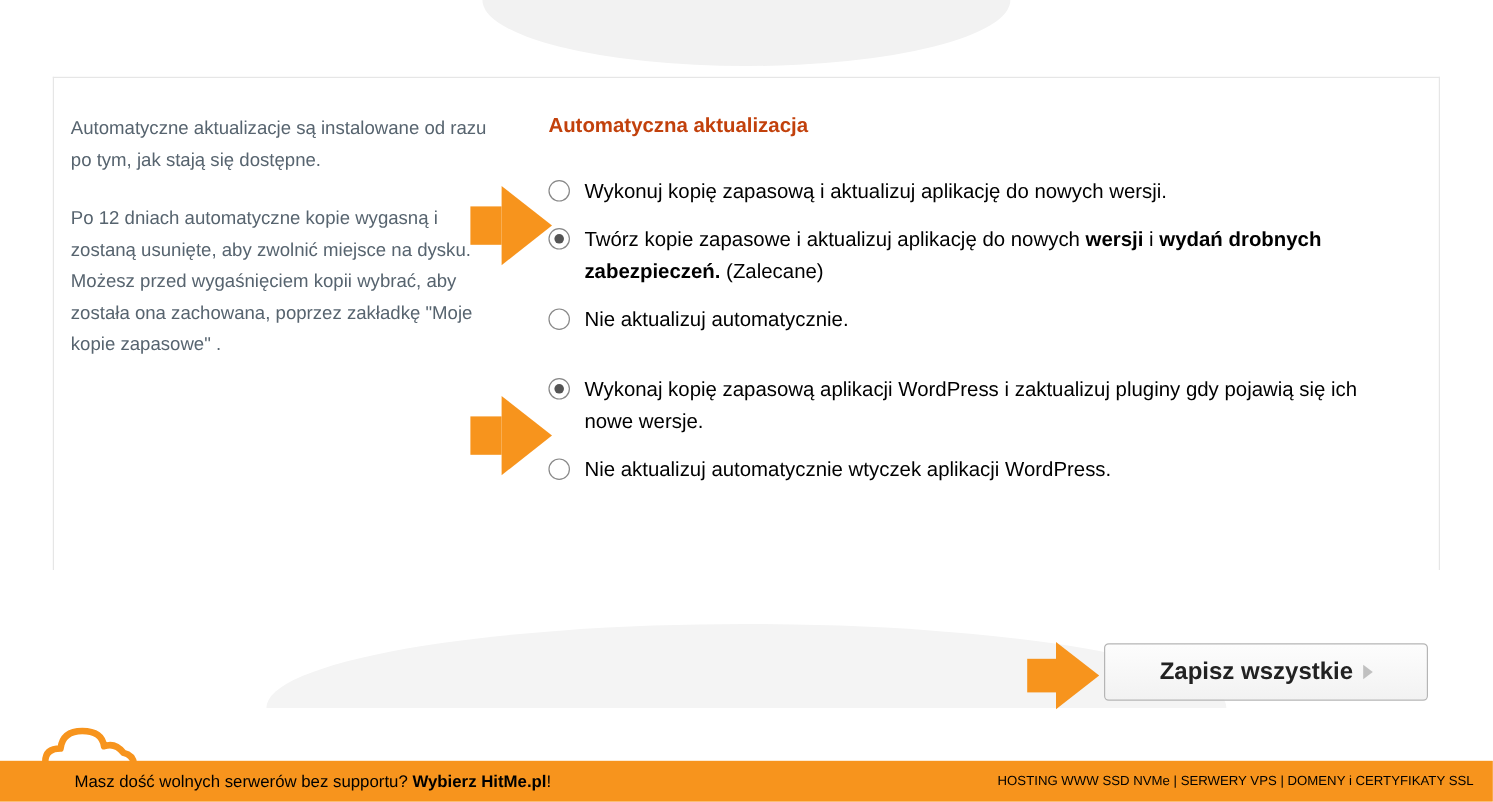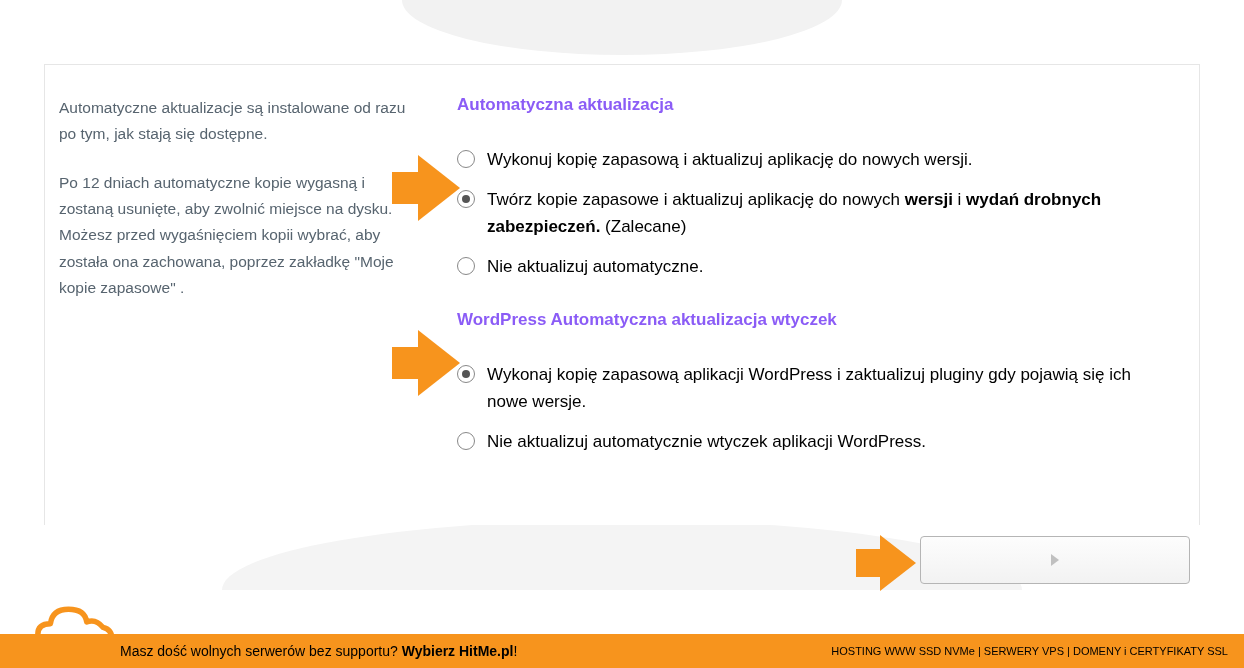"Automatyczna aktualizacja" .section-title { color: #8b5cf6 -> #c2410c }
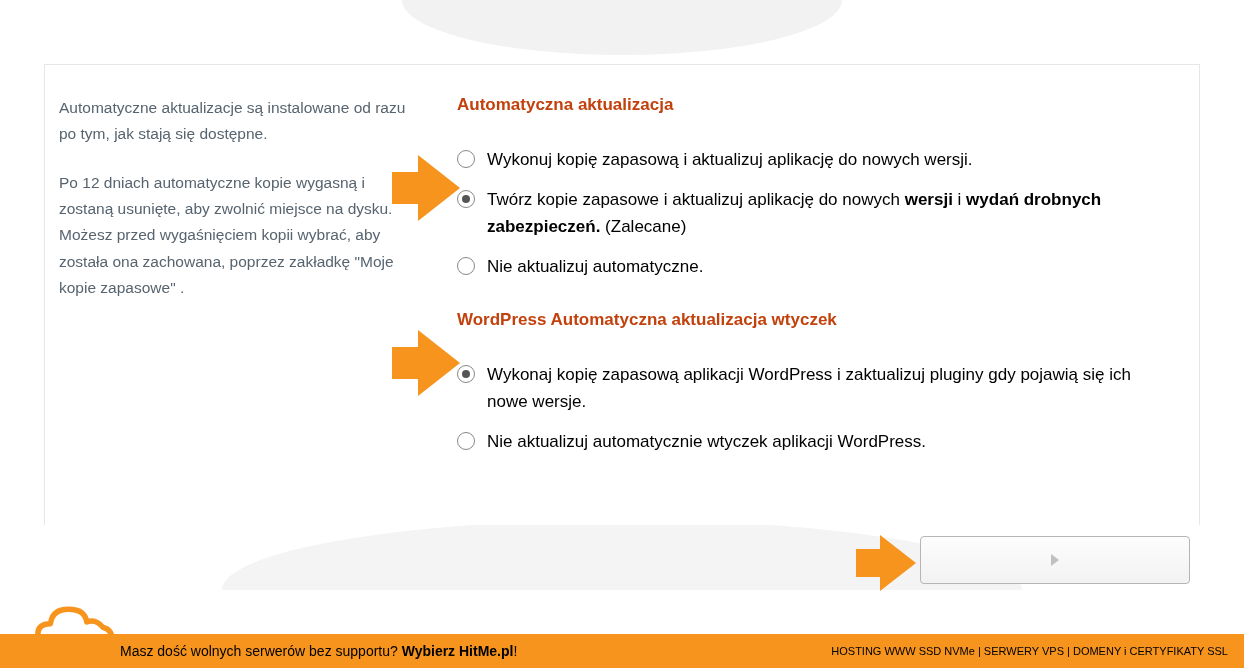"Nie aktualizuj automatyczne." span { text: automatyczne -> automatycznie }
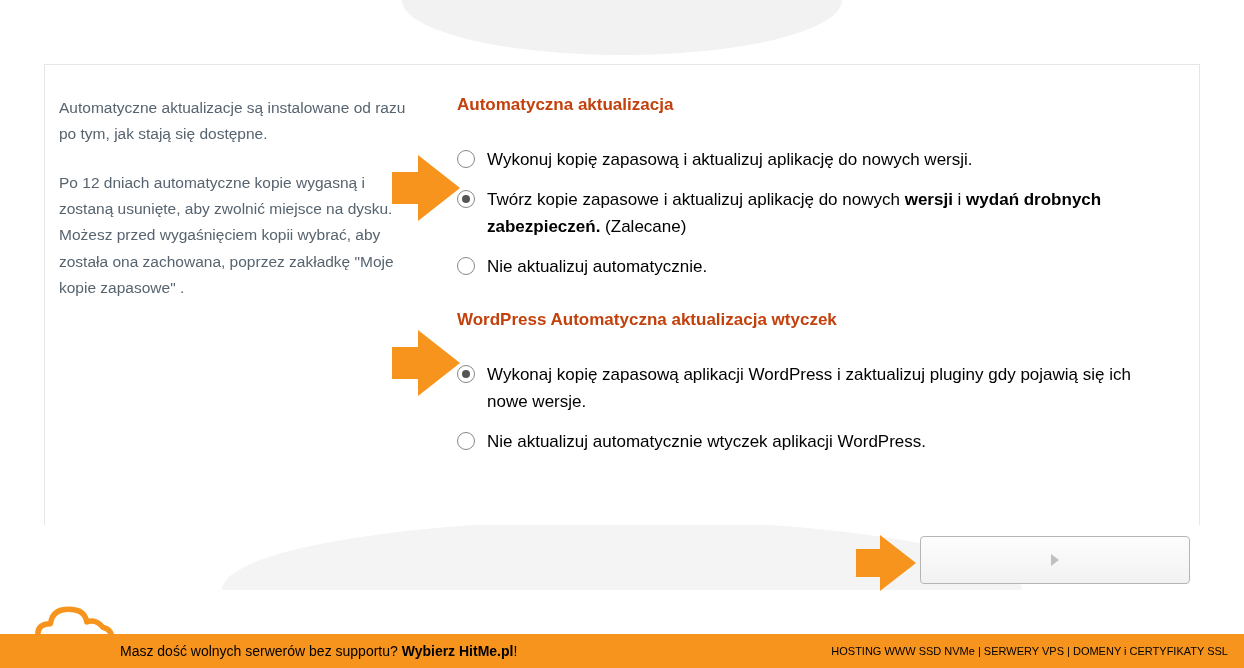"WordPress Automatyczna aktualizacja" div.section-title { html: <div>WordPress Automatyczna aktualizacja wtyczek</div> -> none }
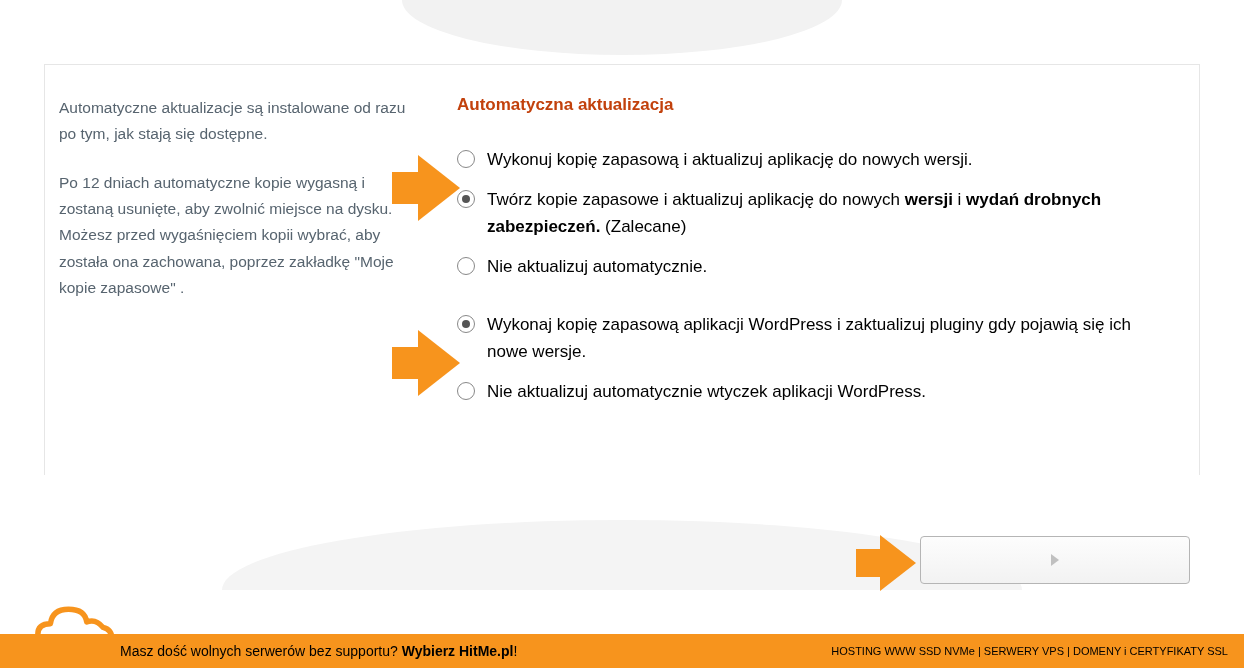"Zapisz wszystkie" span { html: none -> <span>Zapisz wszystkie</span> }
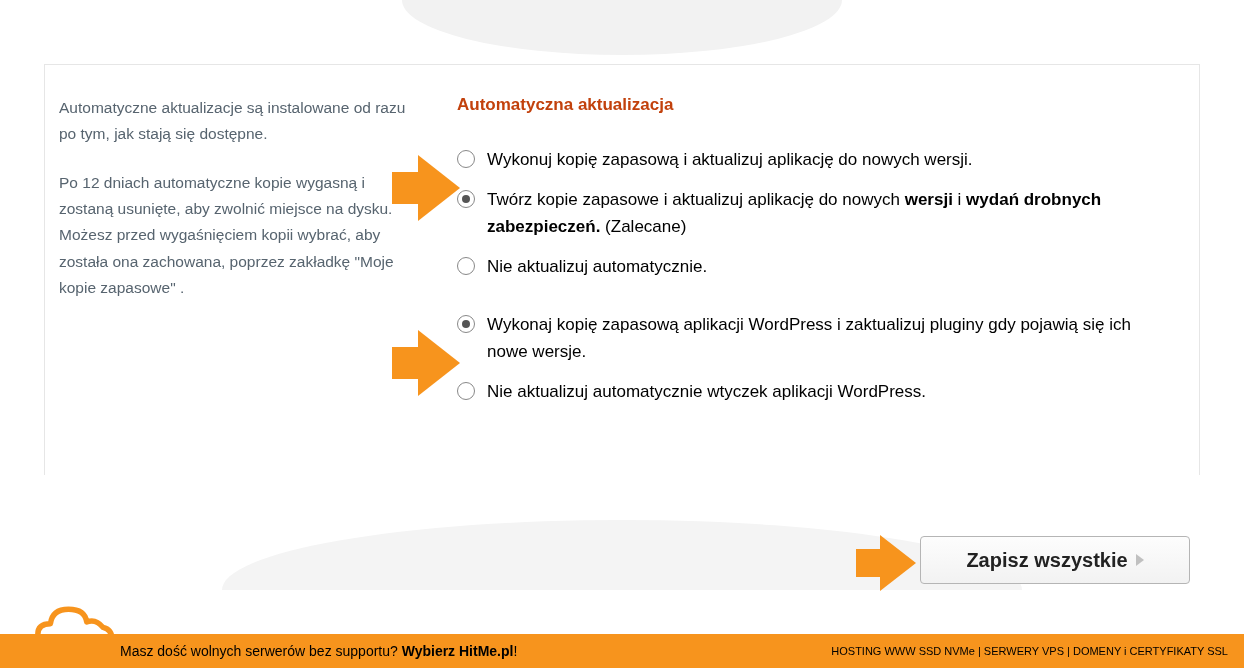"Masz dość wolnych serwerów bez" .footer { padding: 0 16px 0 120px -> 0 16px 0 62px }
